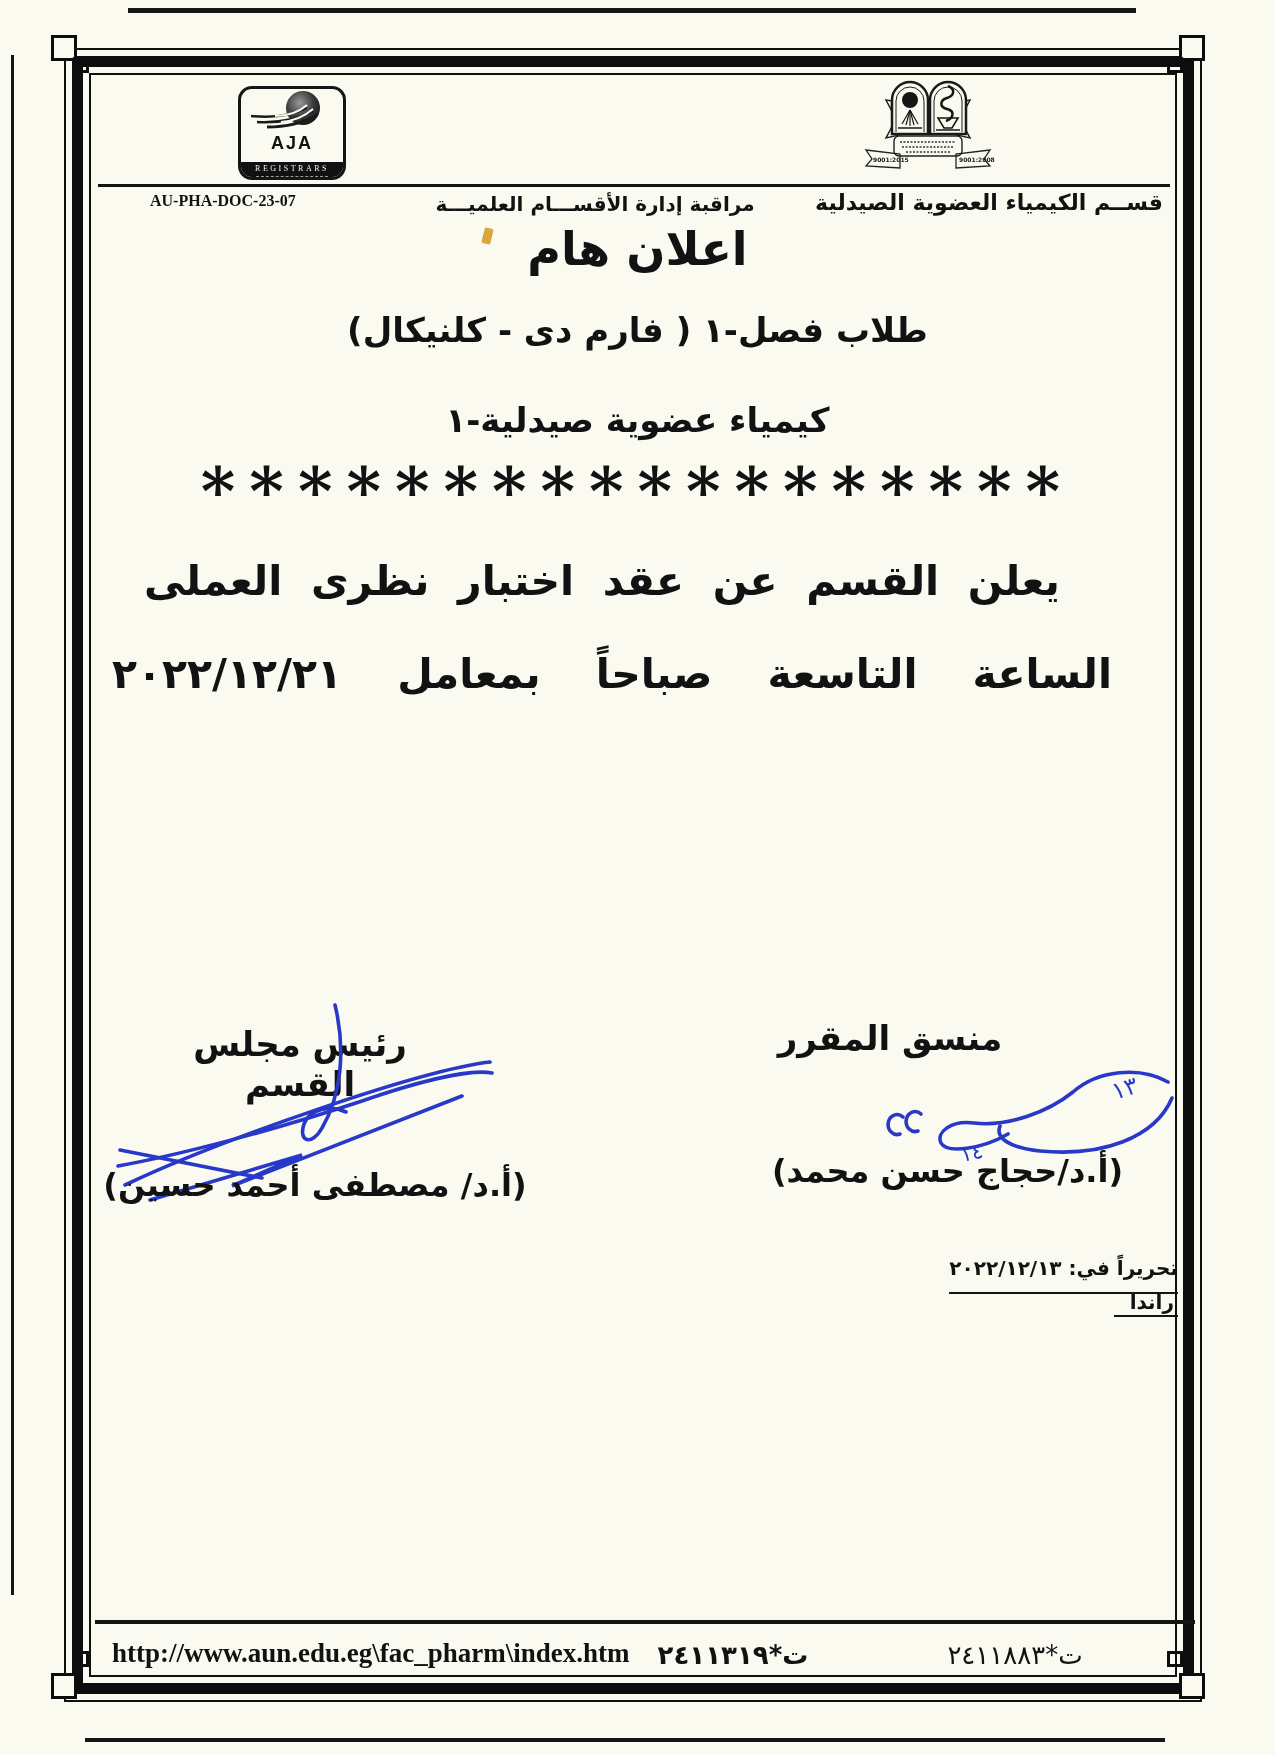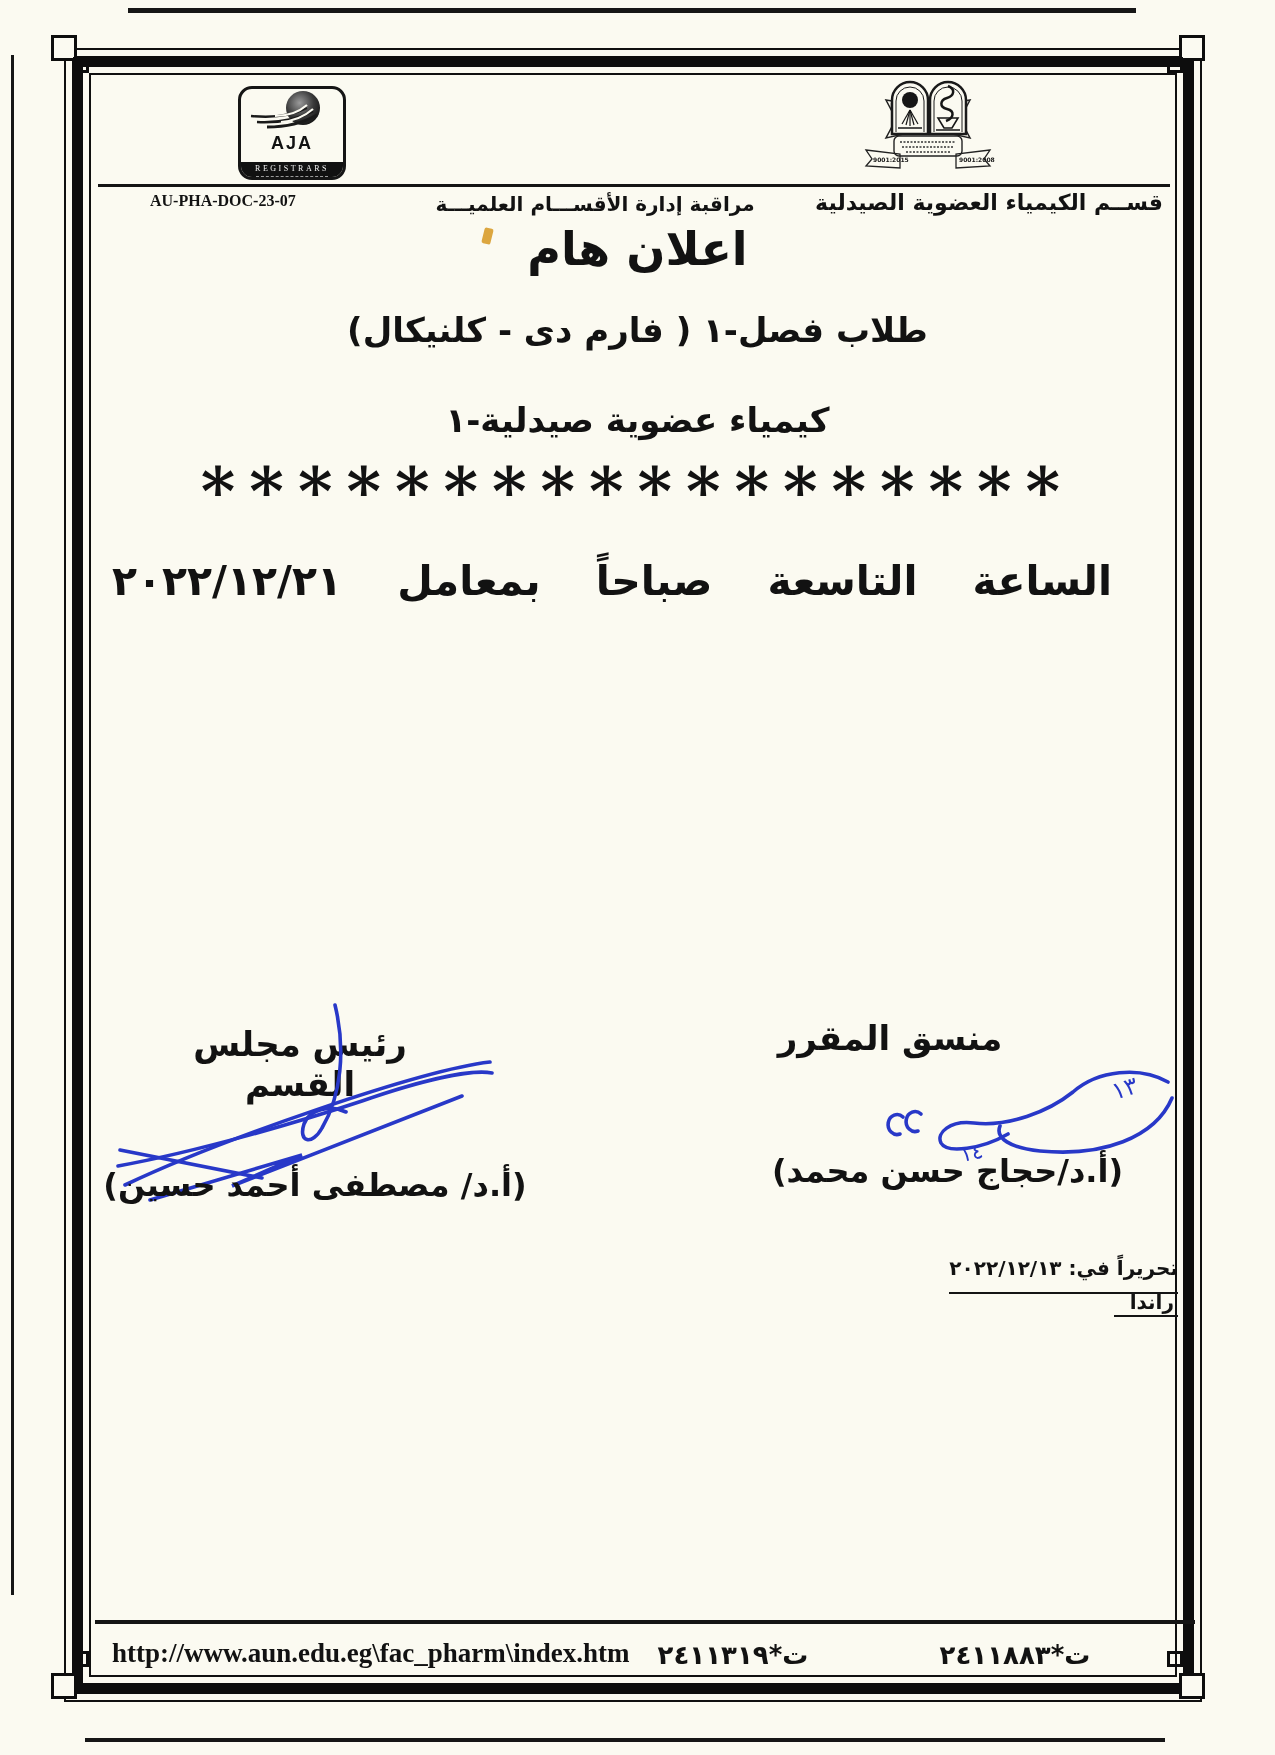"يعلن القسم عن عقد اختبار" div.bl { html: none -> <div>يعلن القسم عن عقد اختبار نظرى العملى</div> }
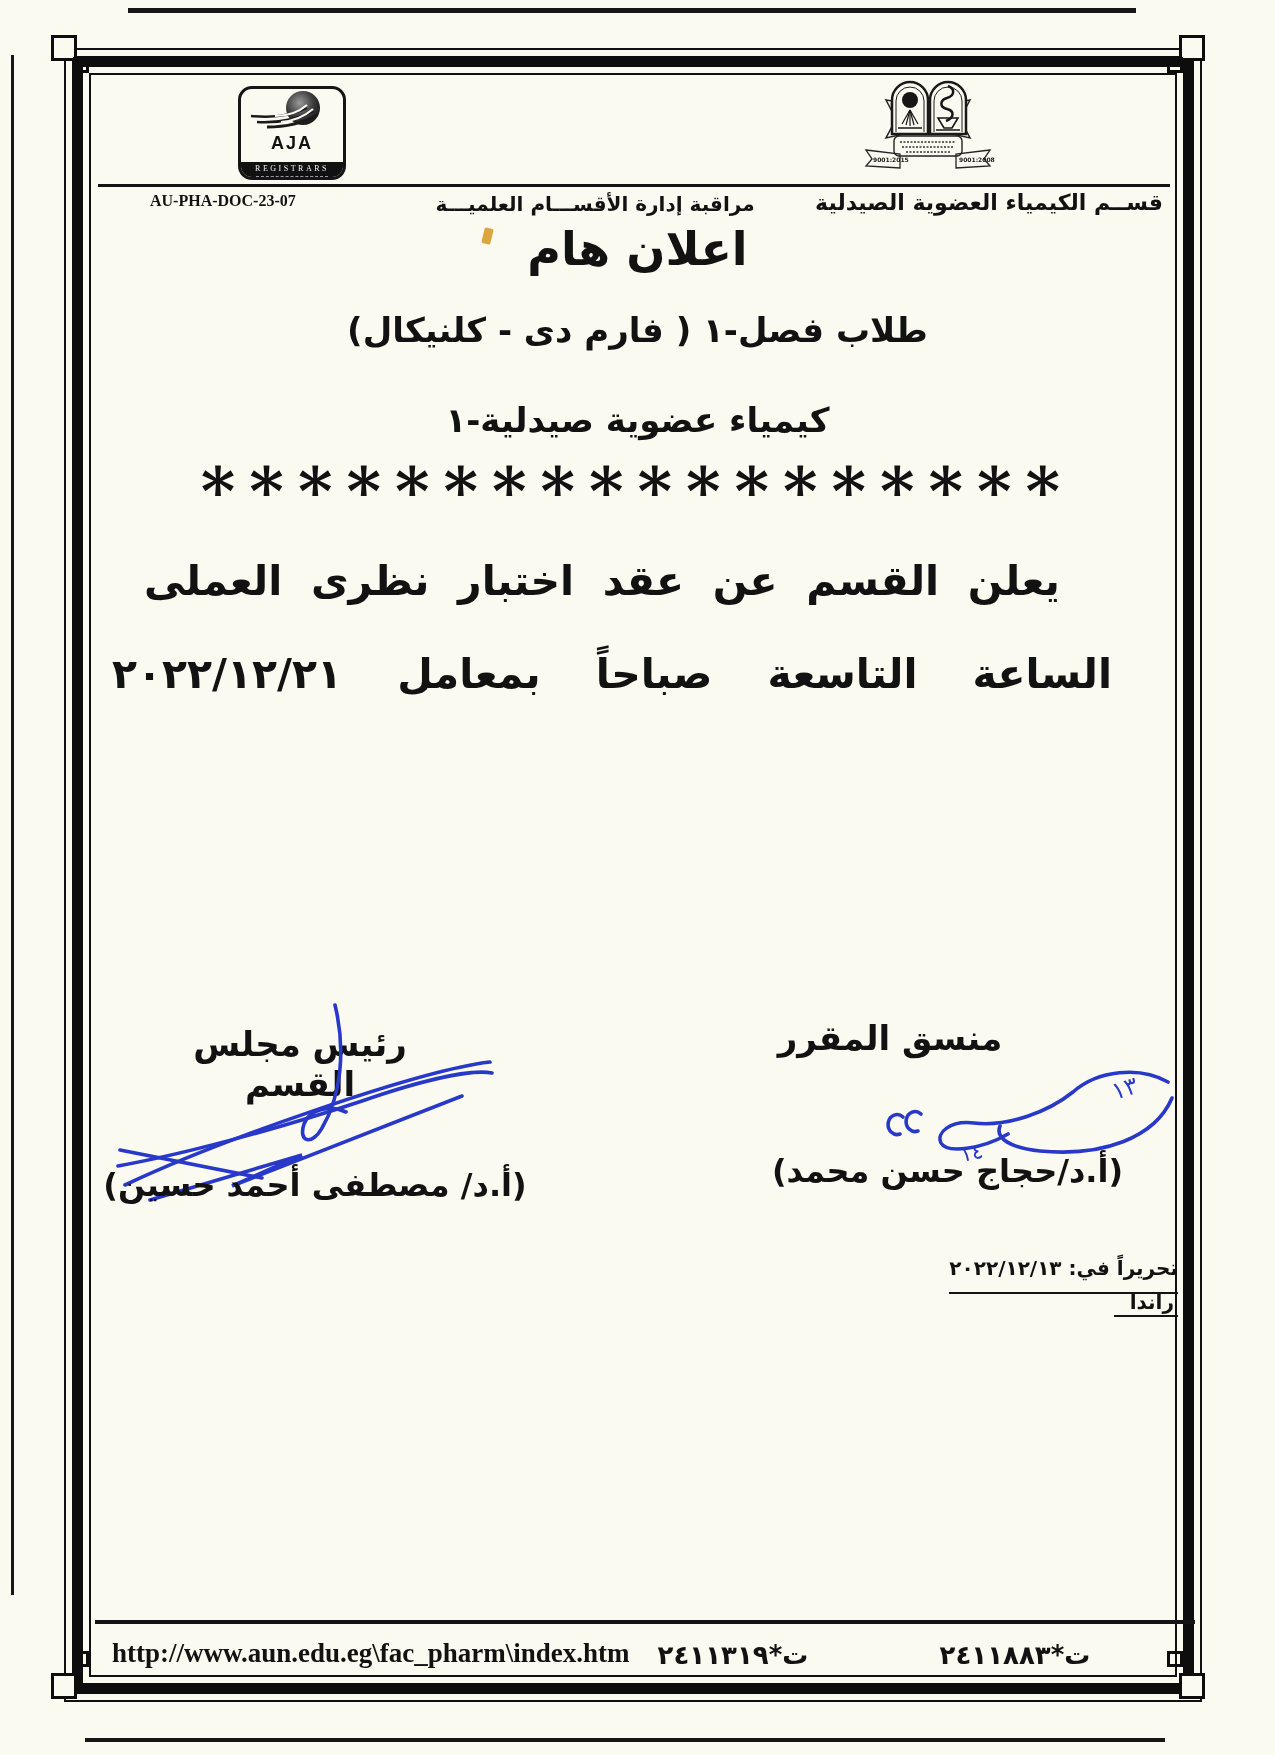"ت*٢٤١١٨٨٣" .footer-phone-b { font-weight: bold -> normal }
